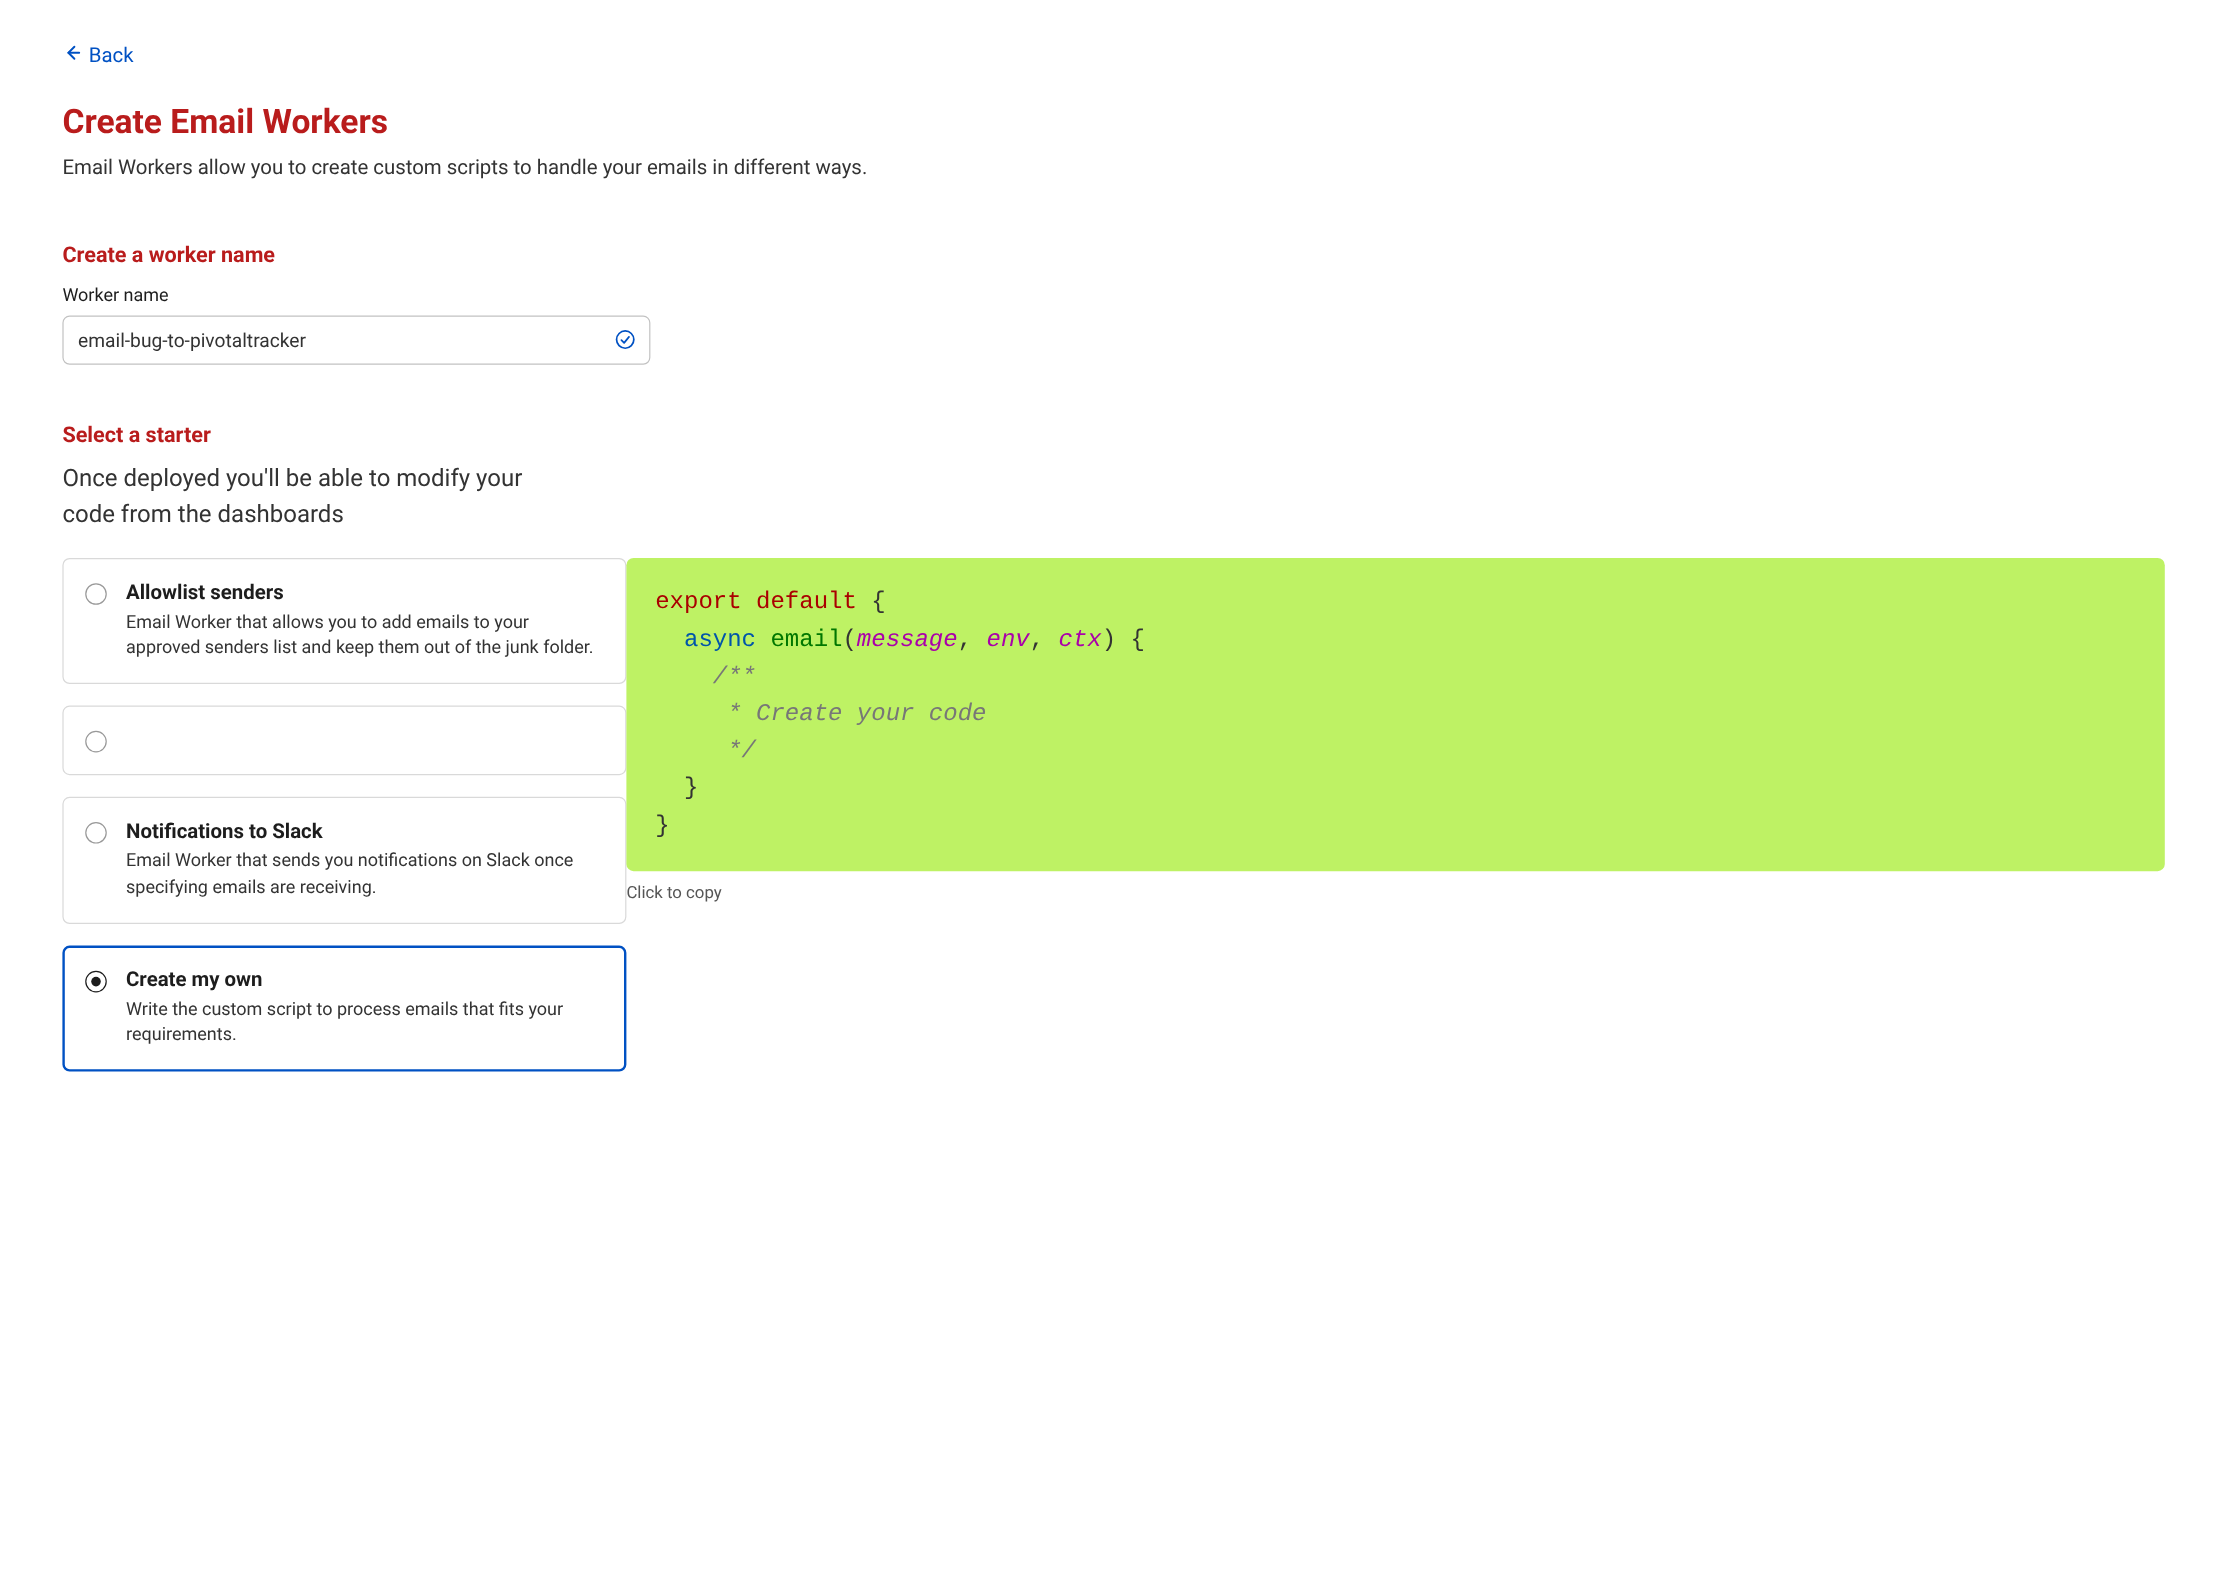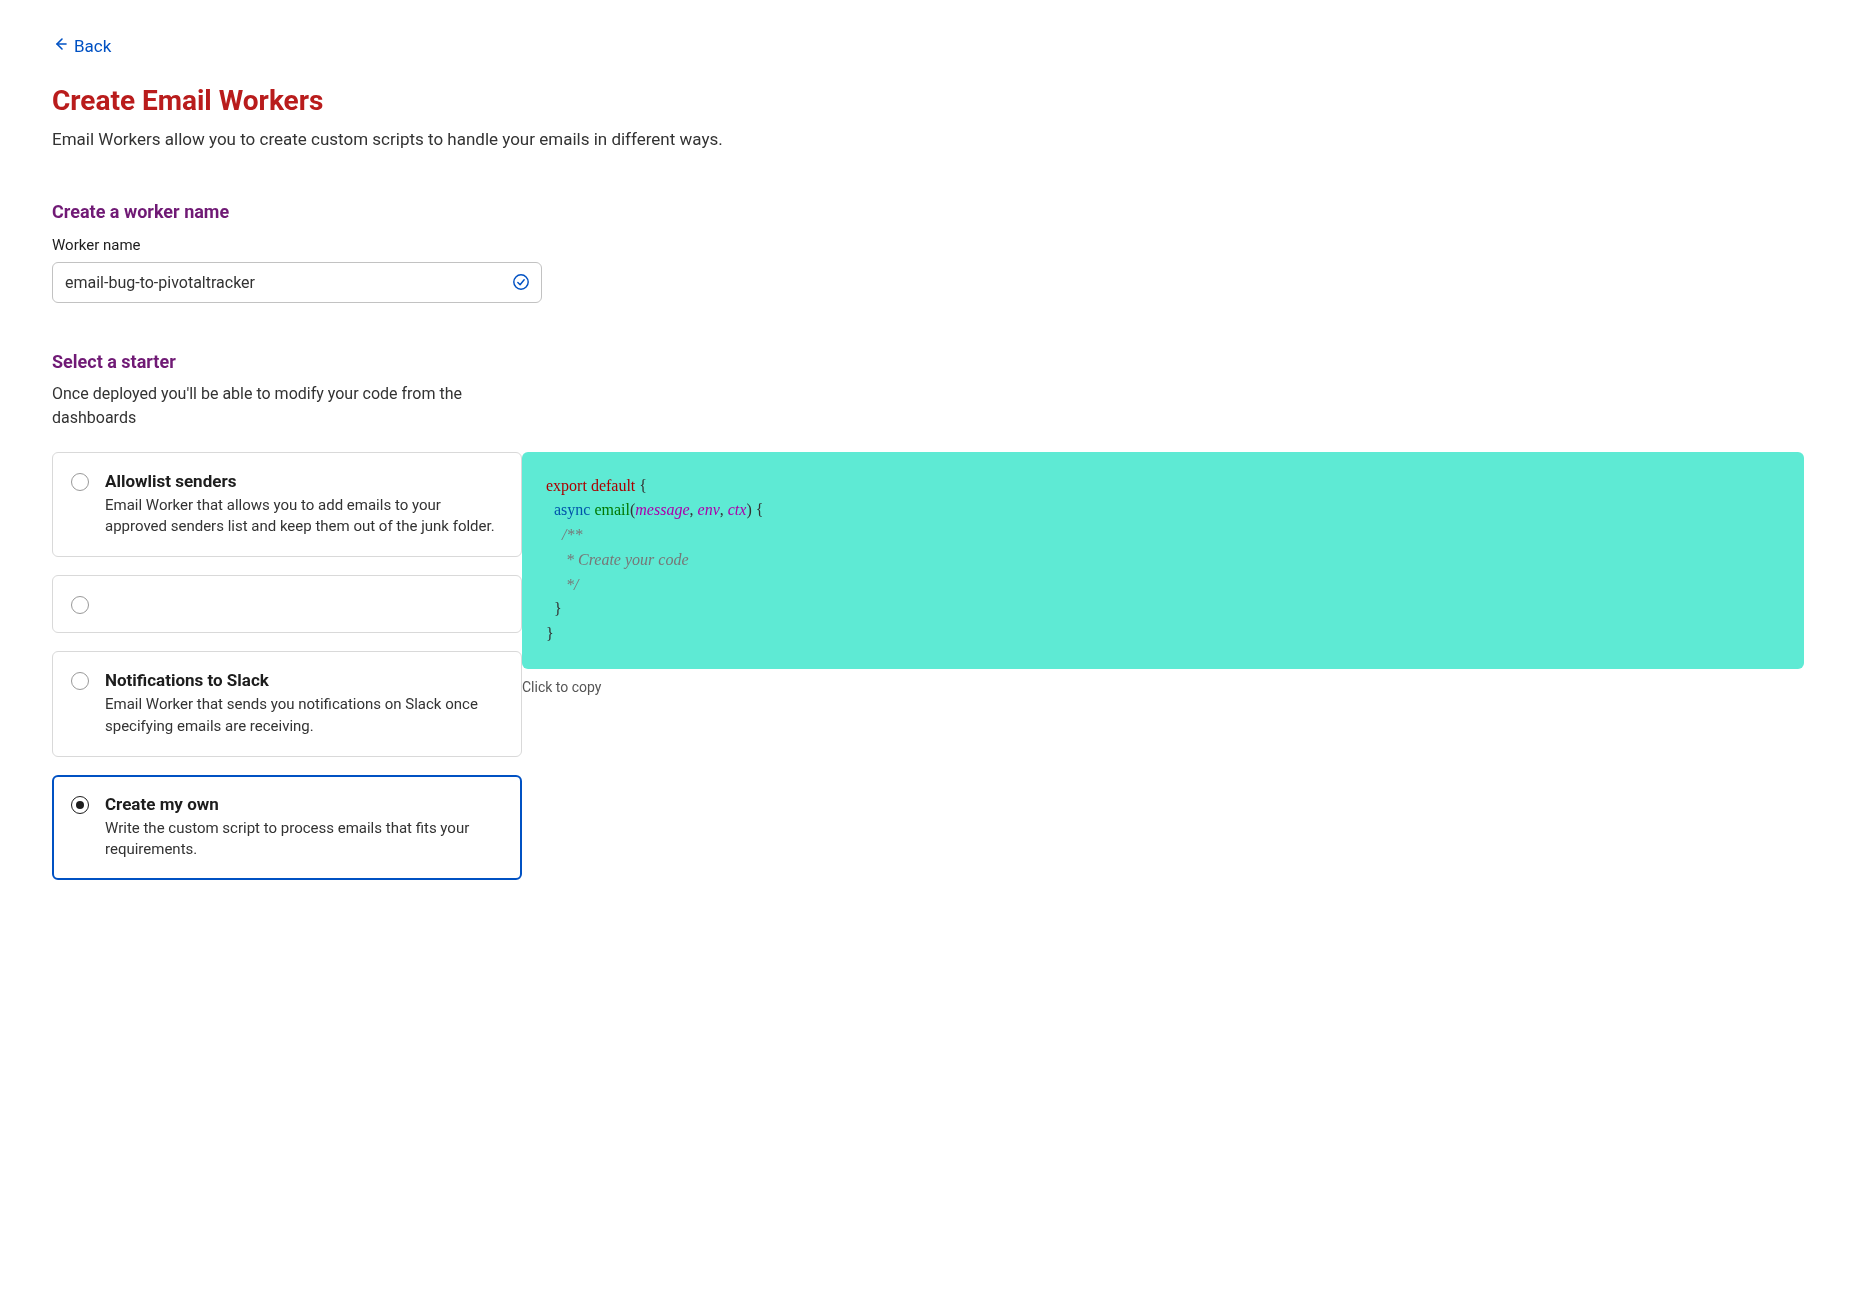"Create a worker name" .section-heading { color: #701a75 -> #b91c1c }
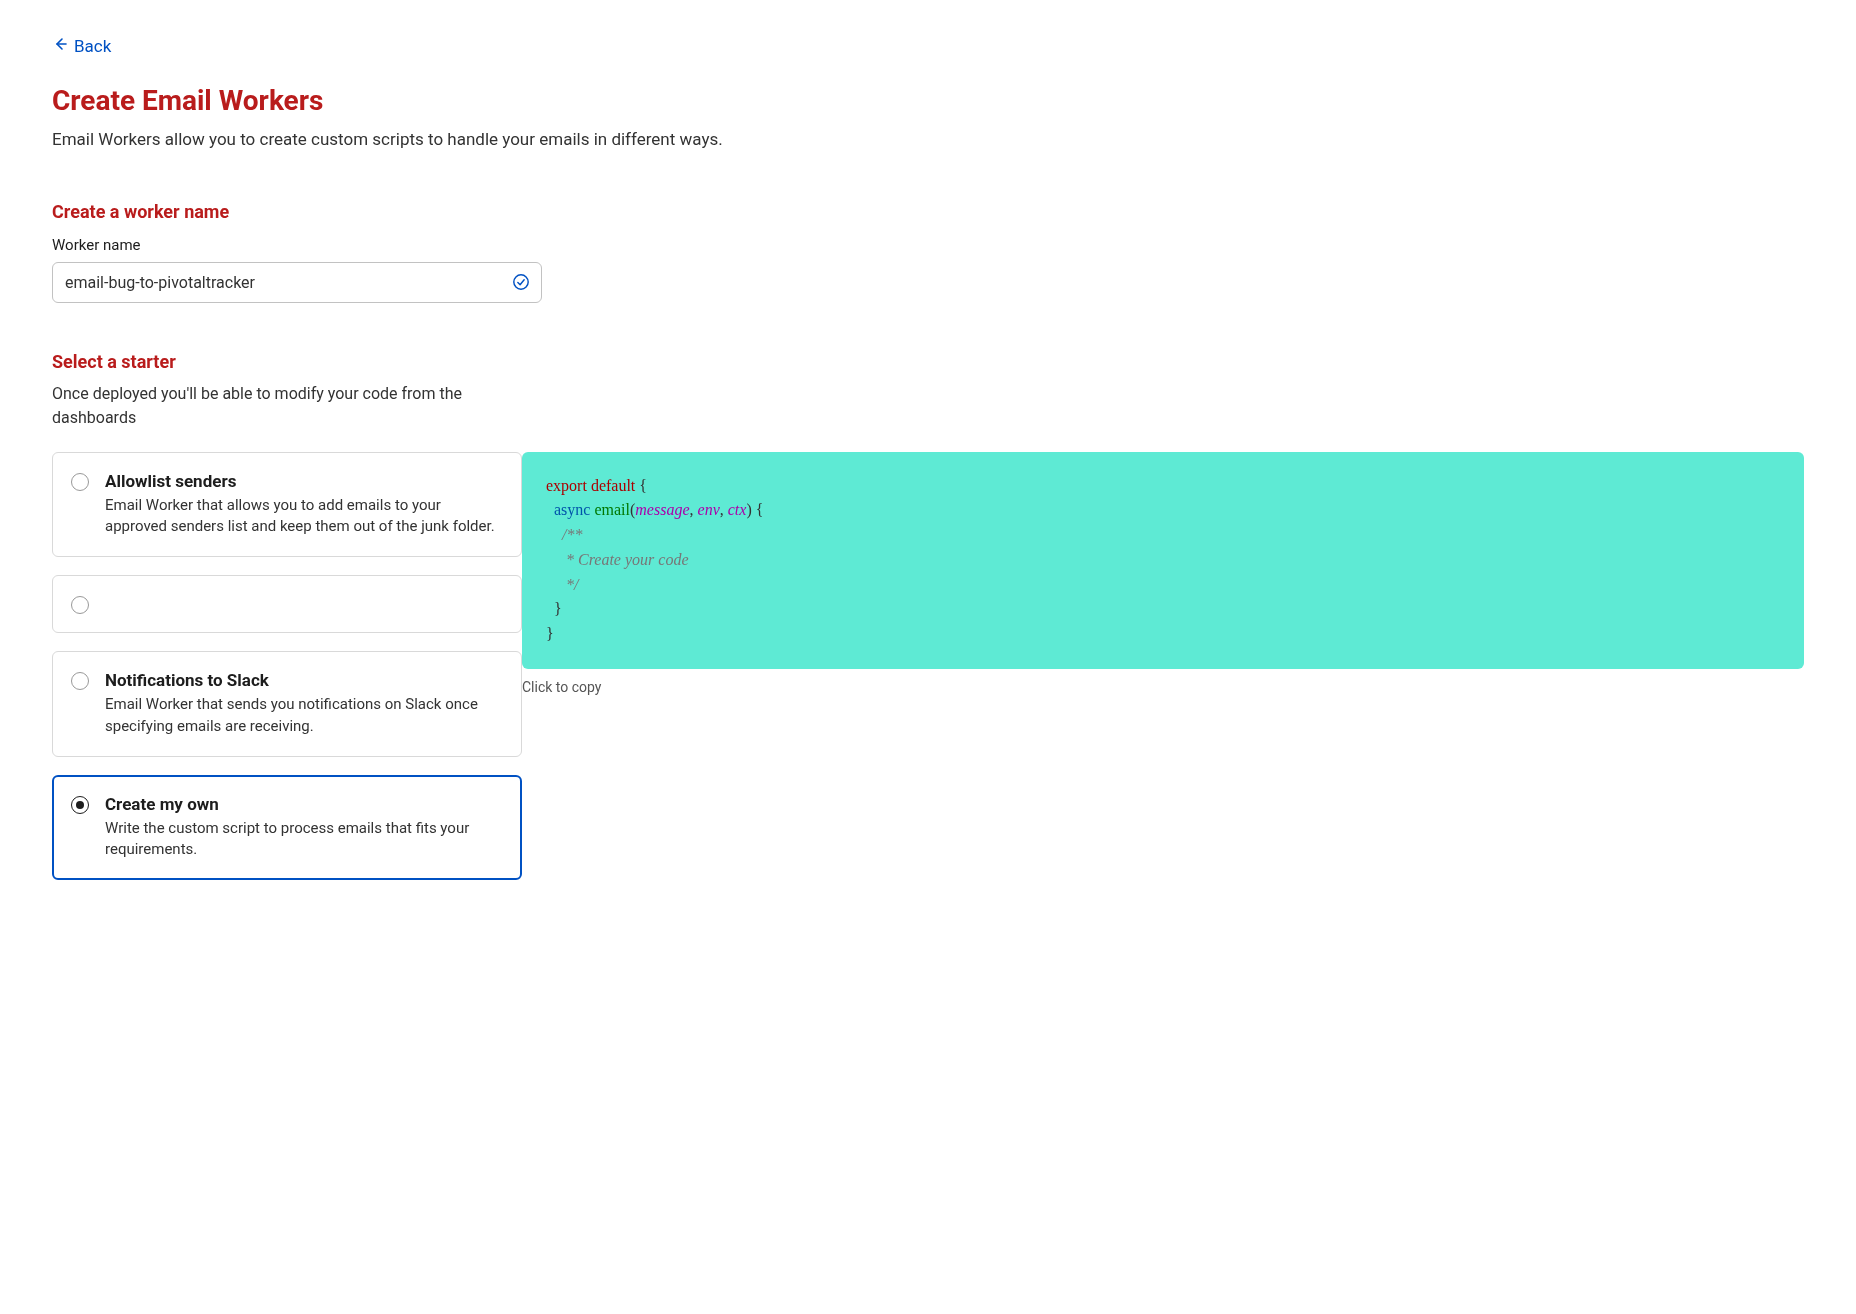"Once deployed you'll be able" .section-description { font-size: 16px -> 20px }
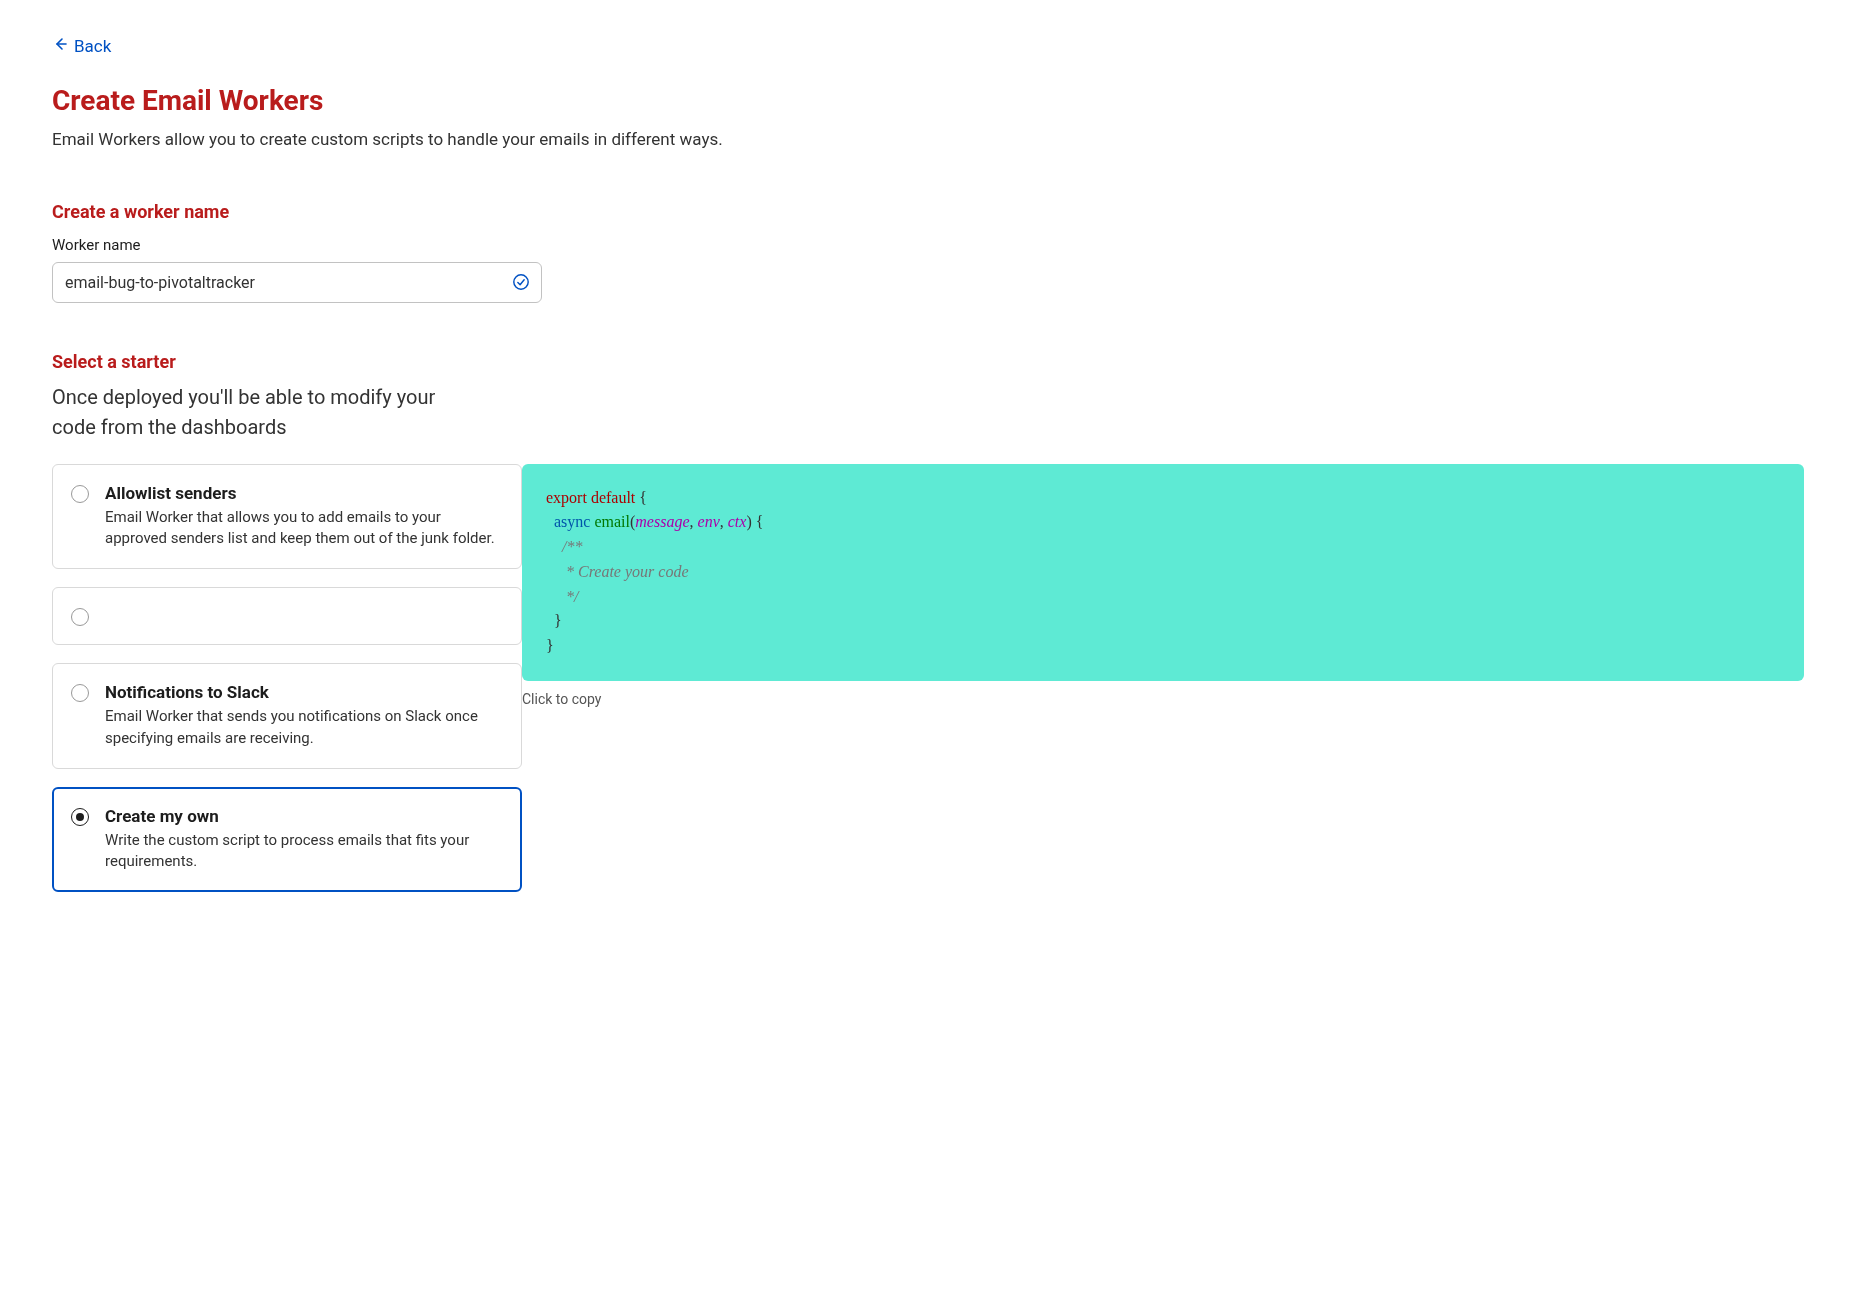"export default { async email(message," .code-block { background: #5eead4 -> #bef264; font-family: Liberation Serif, serif -> Liberation Mono, monospace; font-size: 16px -> 20px }
